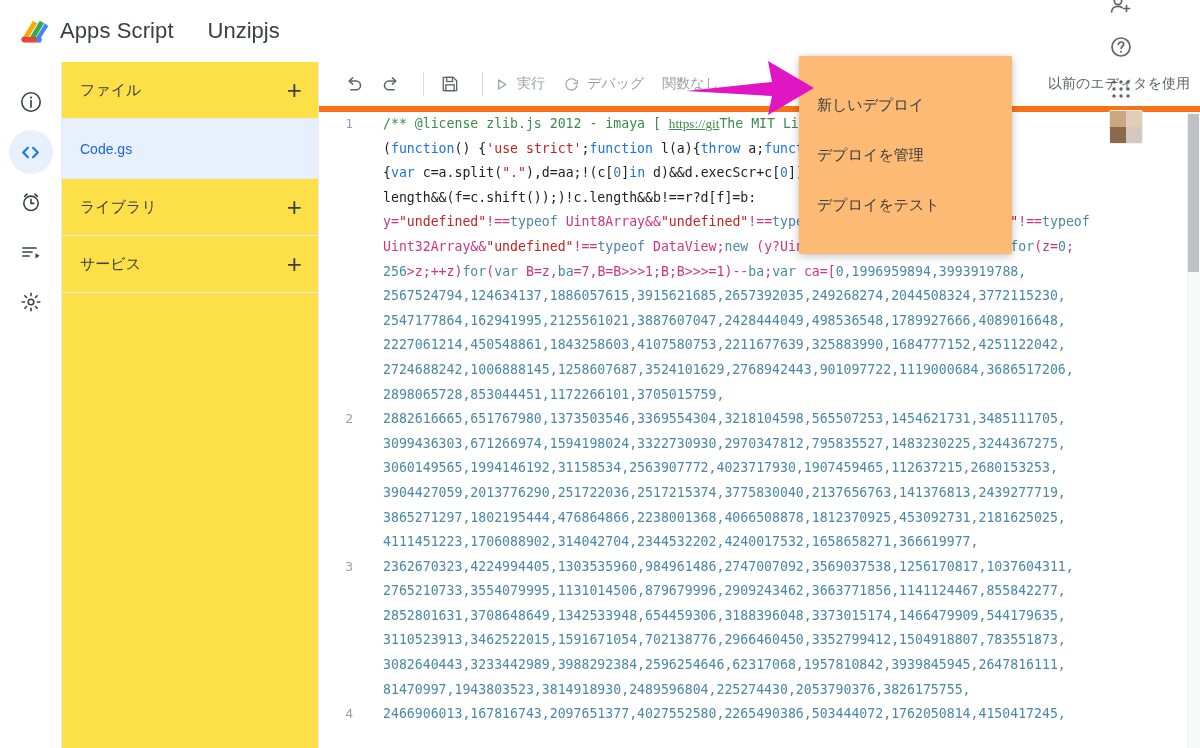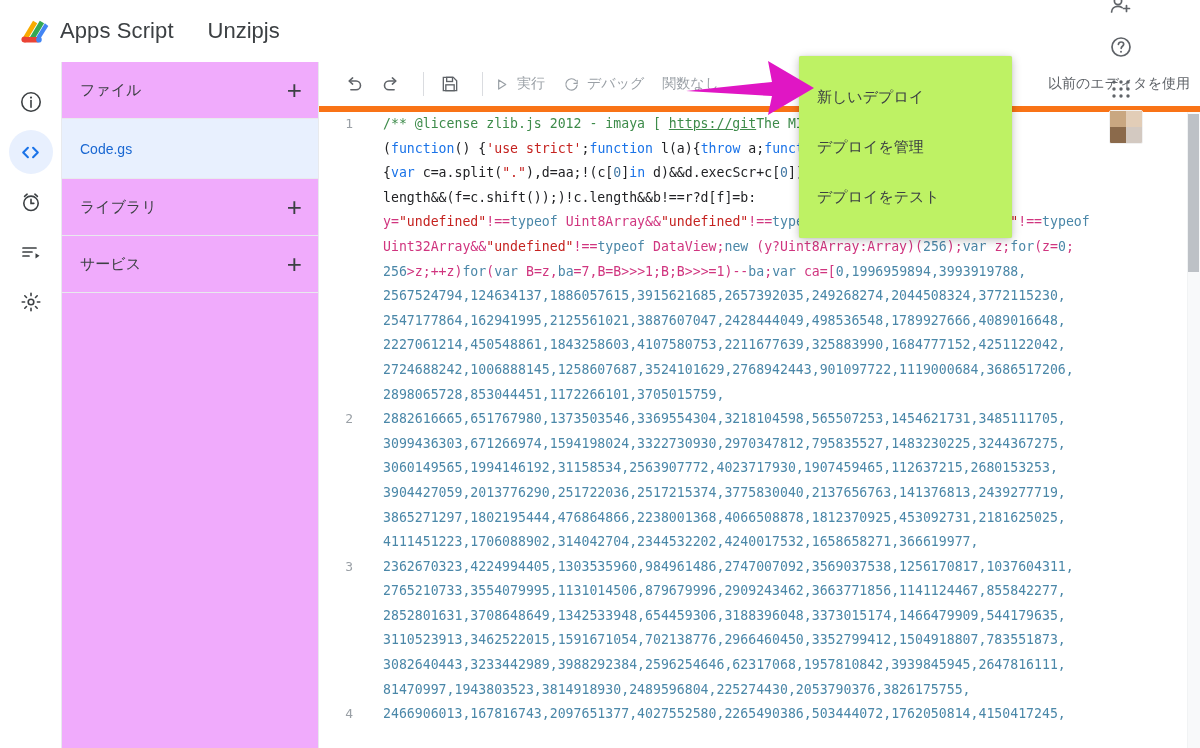"ファイル" #filepanel { background: #f0abfc -> #fde047 }
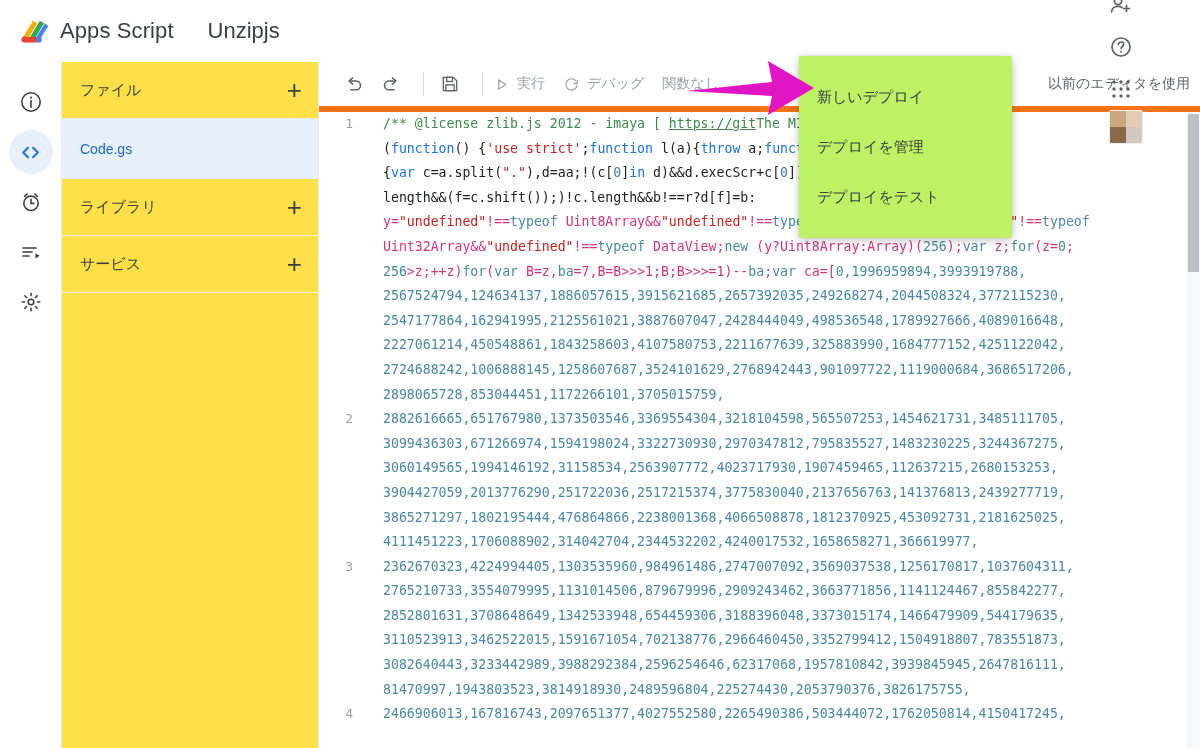"新しいデプロイ" #deploy-menu { background: #bef264 -> #fdba74; padding: 16px 0 -> 24px 0 }
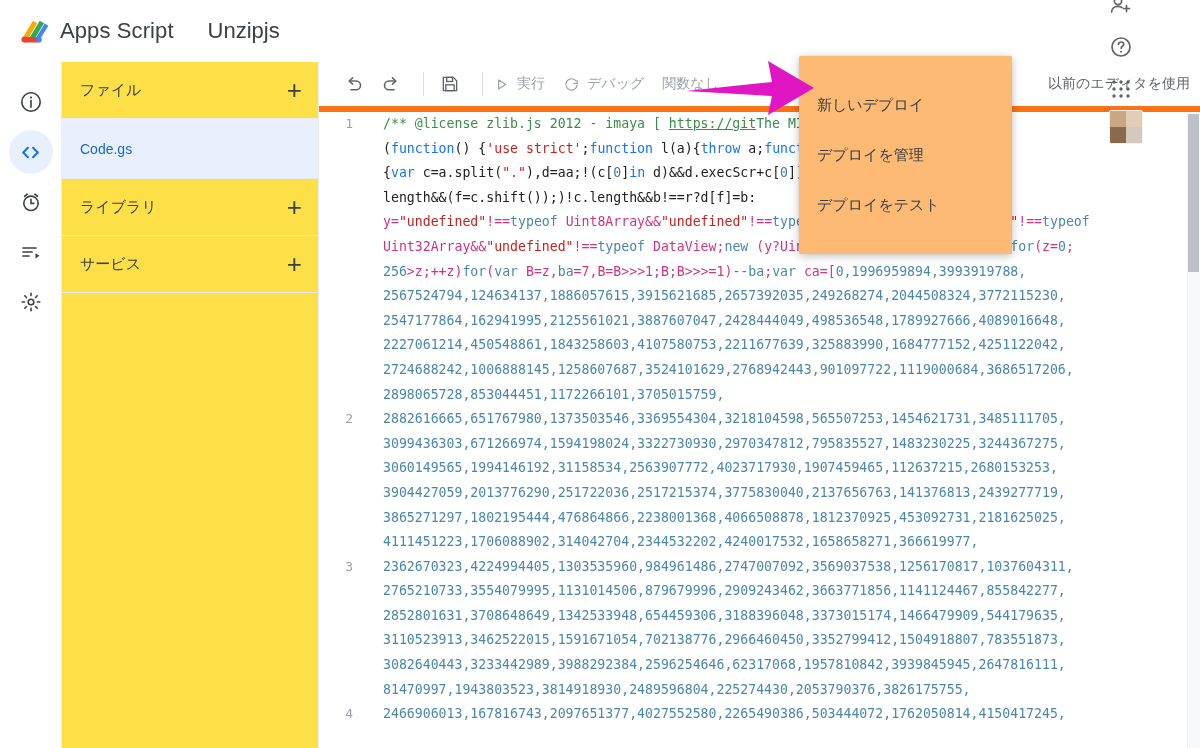"https://git" .tok-link { font-family: none -> Liberation Serif, serif }
